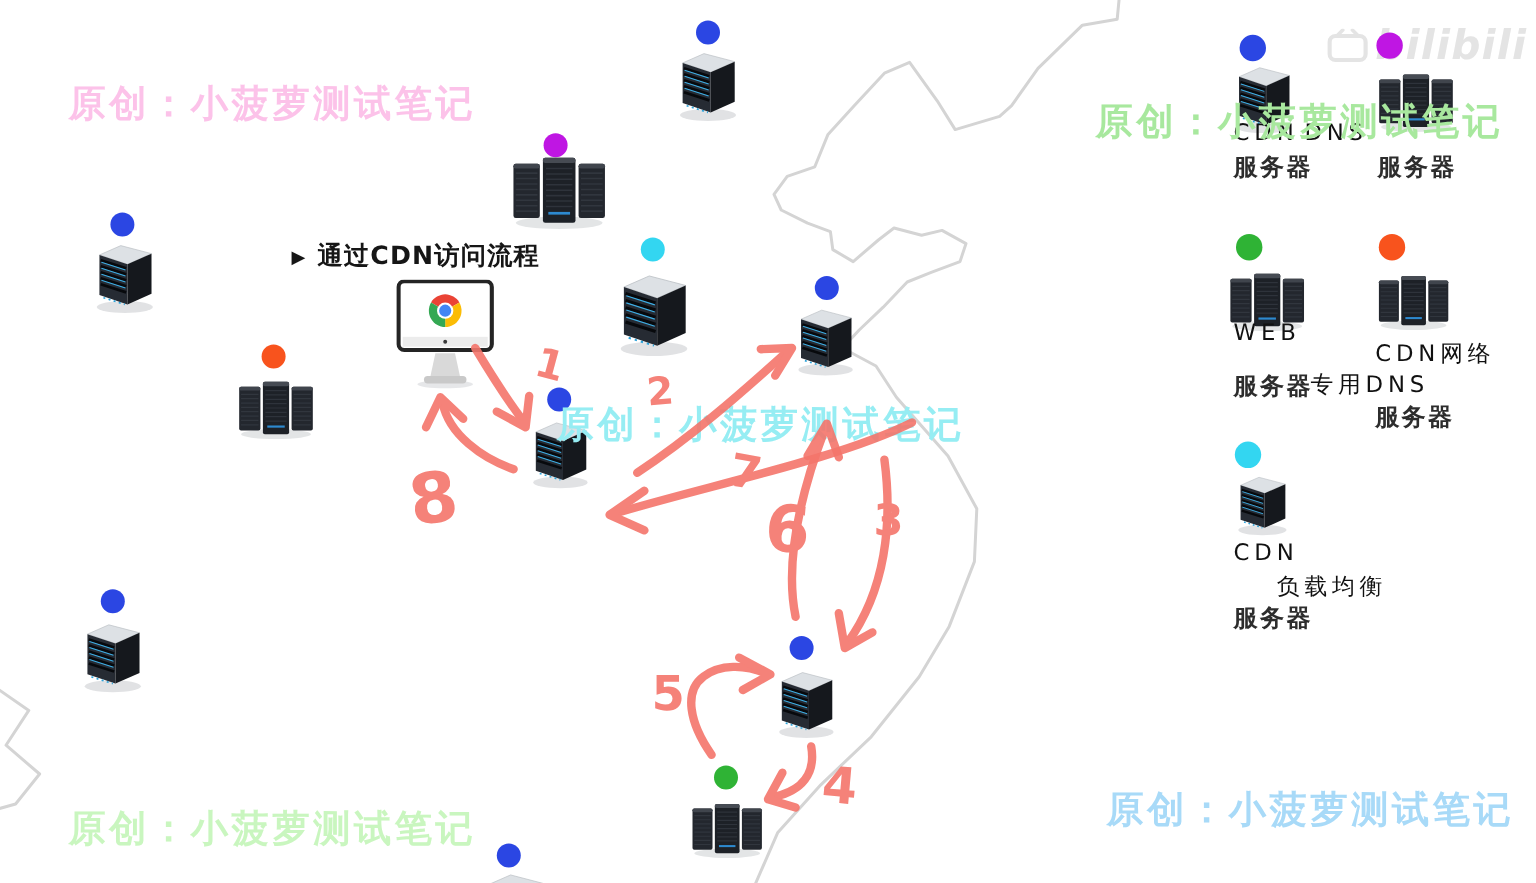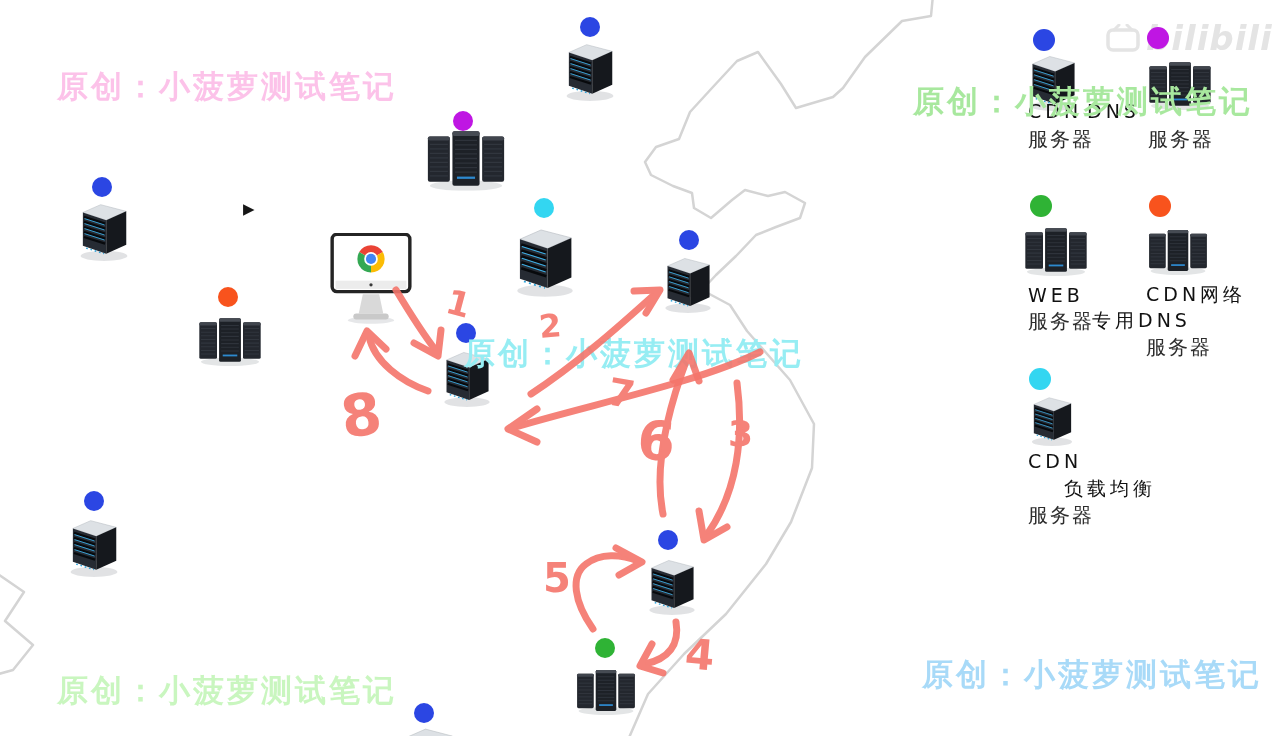"服务器" .legend-line.s { font-weight: normal -> bold }
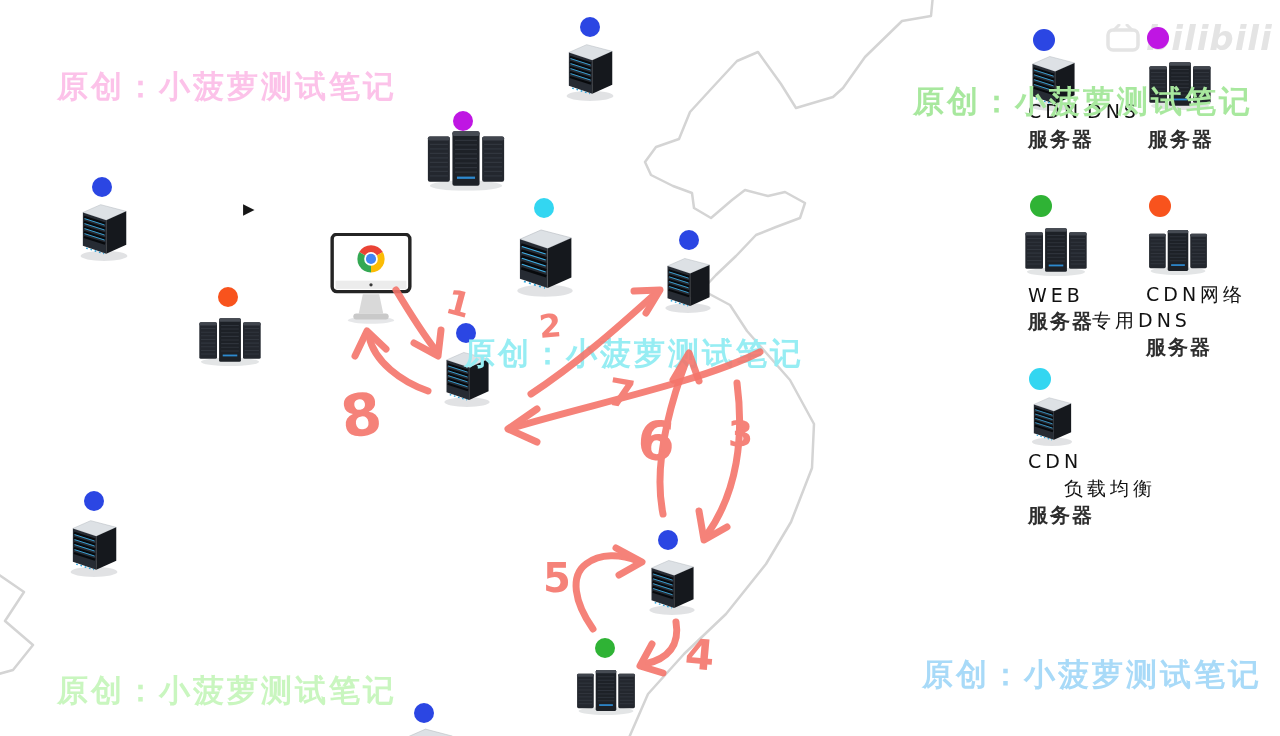"通过CDN访问流程" span { html: none -> <span>通过CDN访问流程</span> }
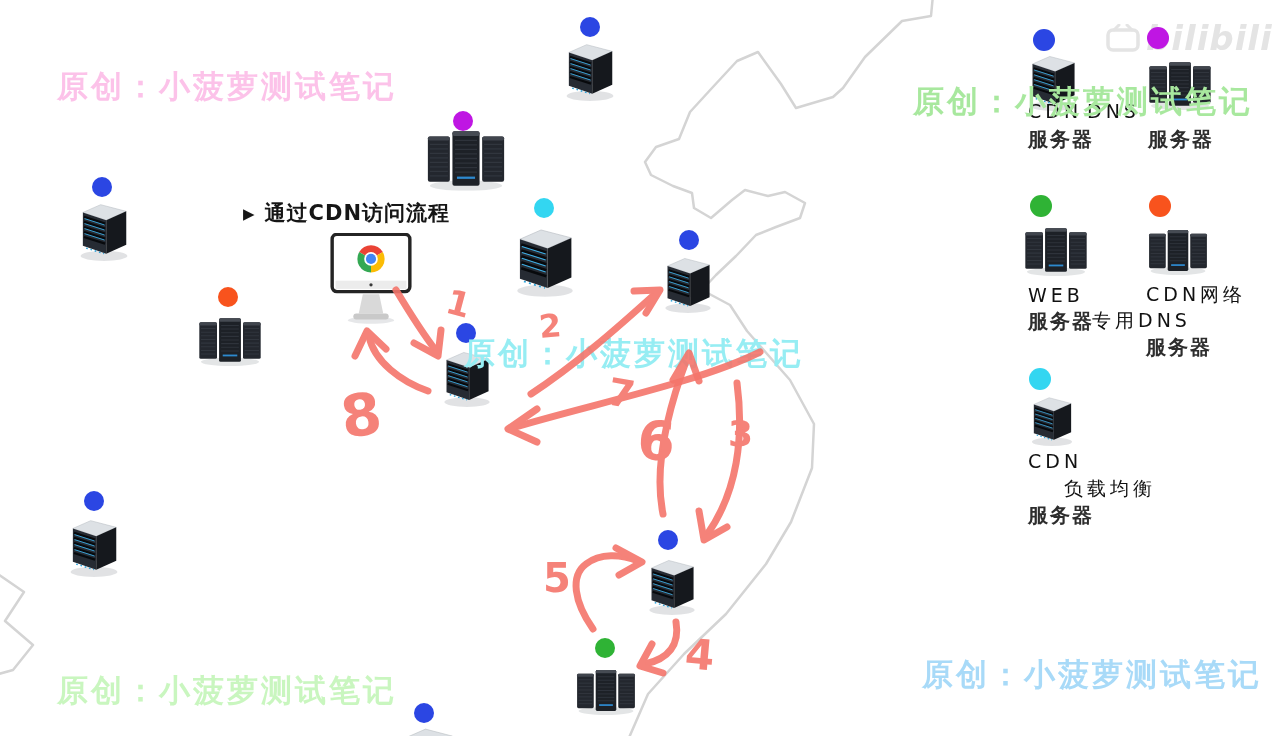"WEB" div.legend-line { top: 284px -> 266px }
